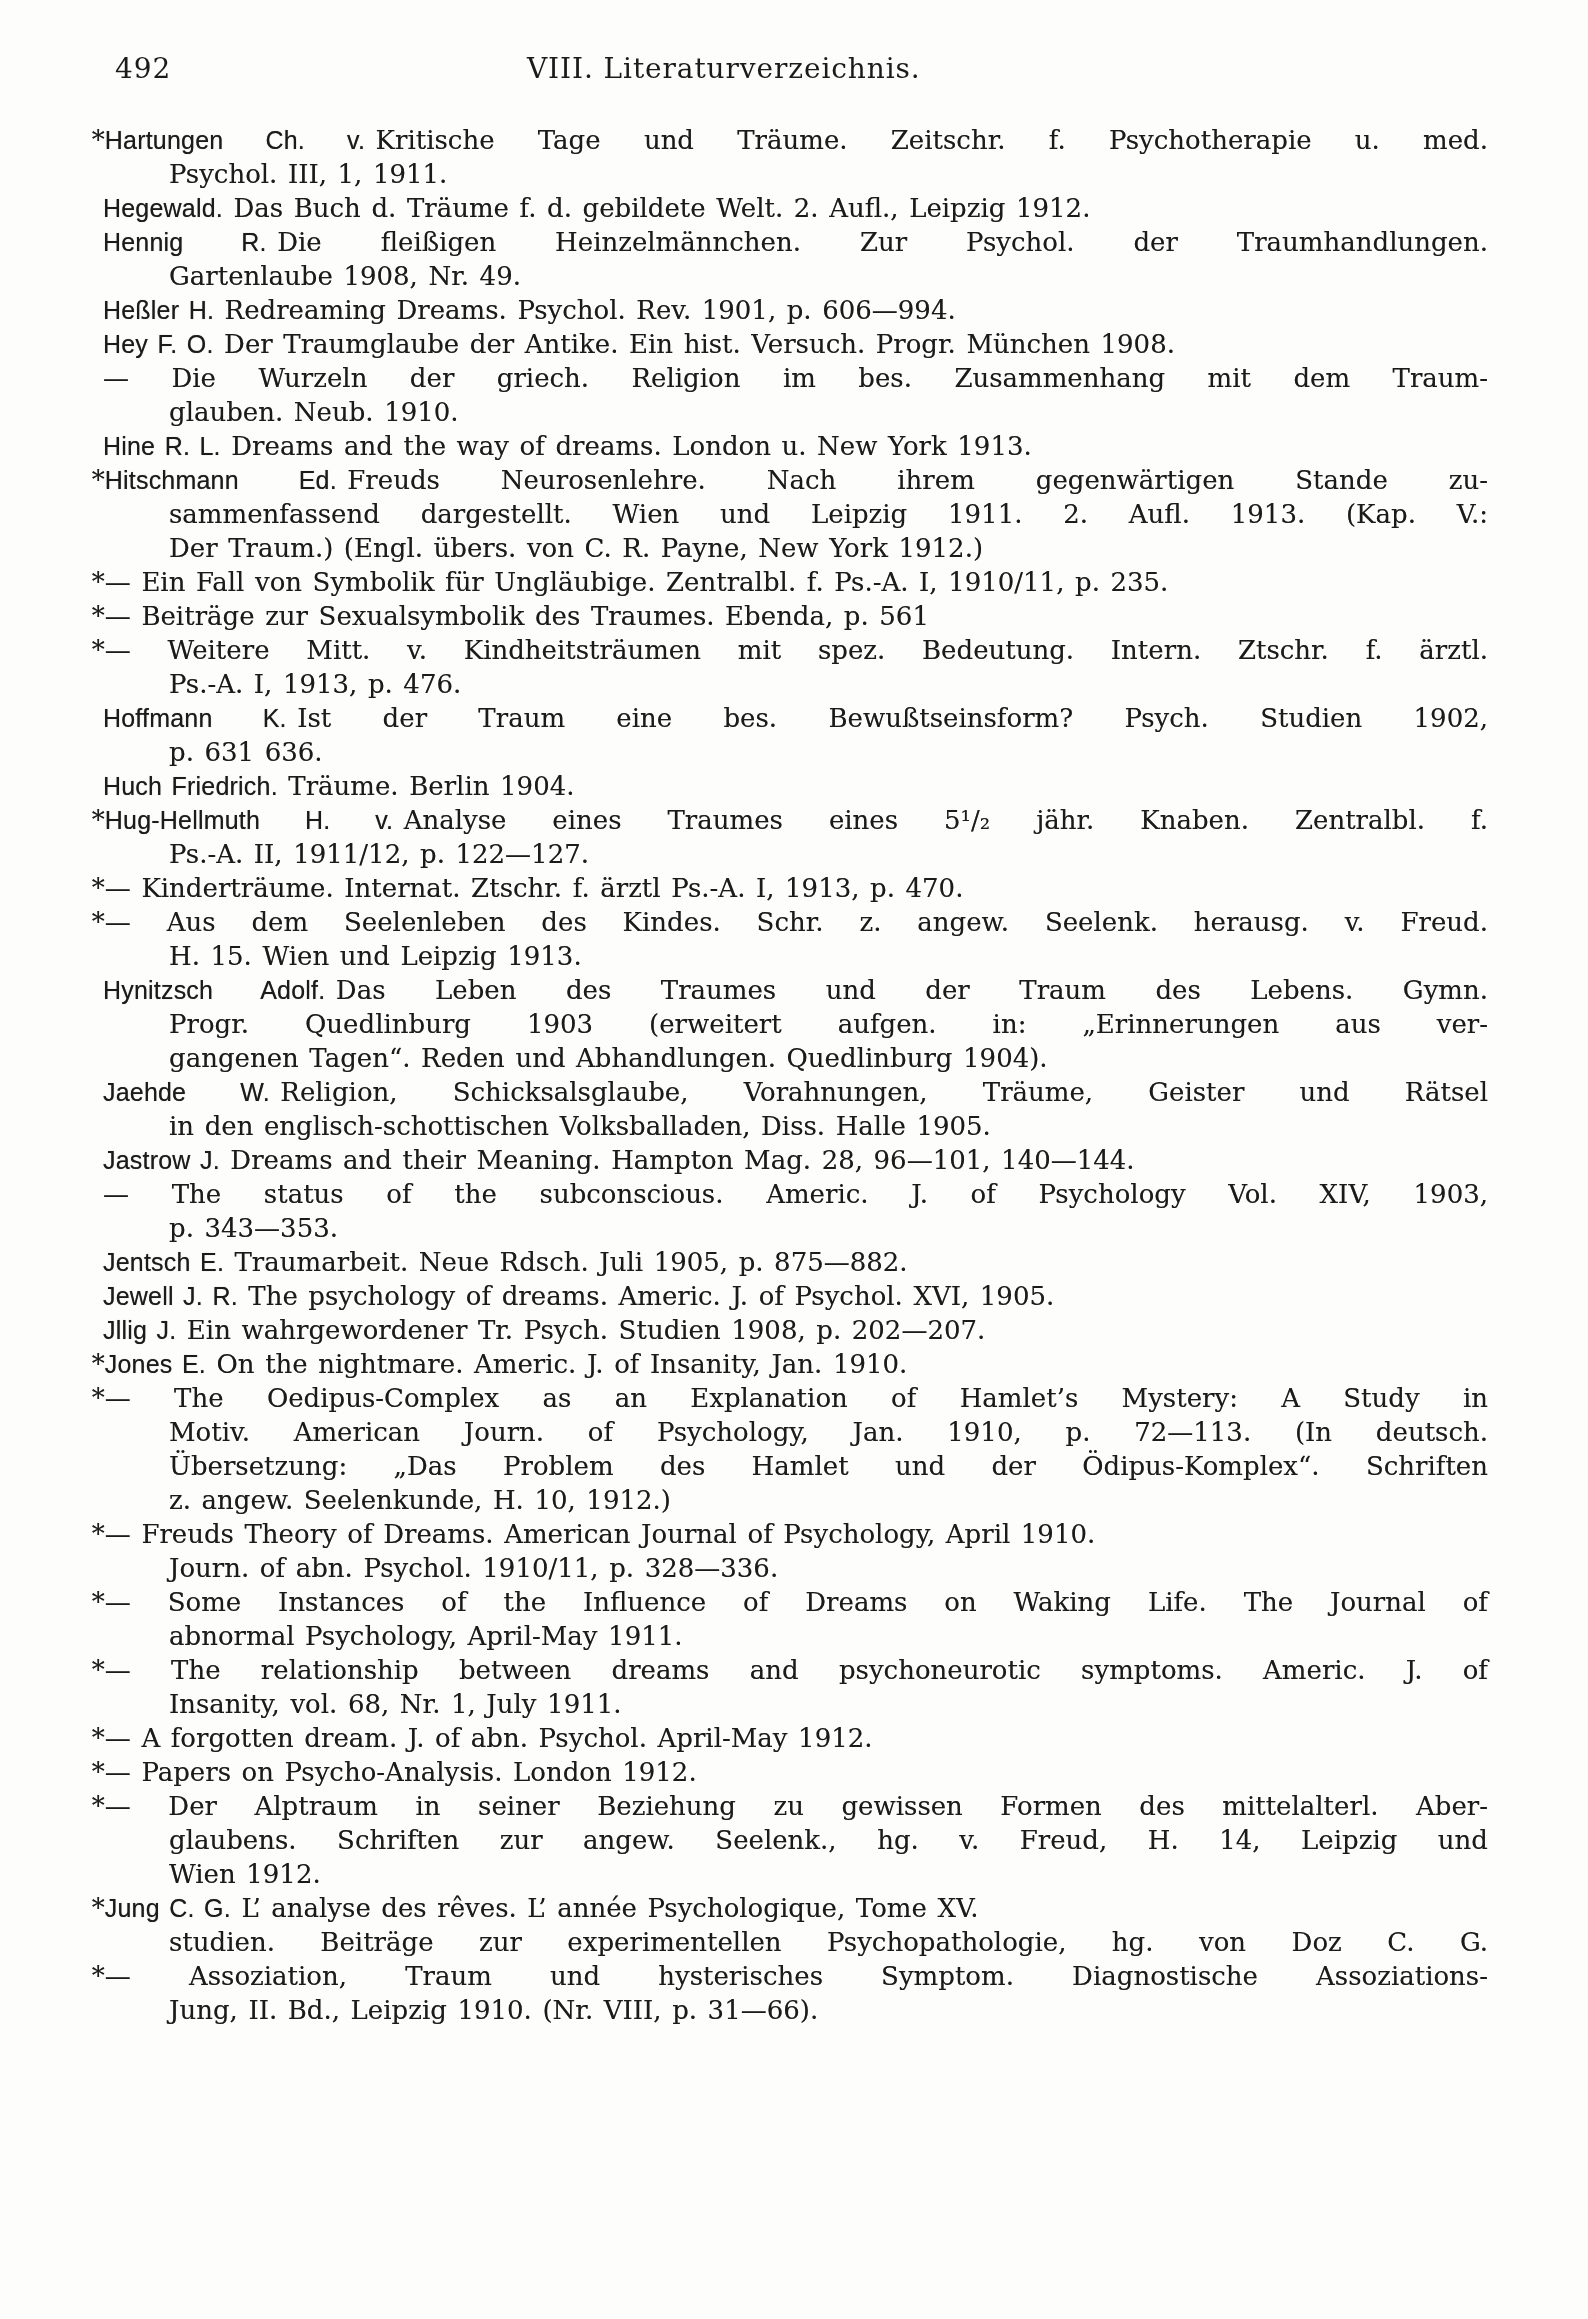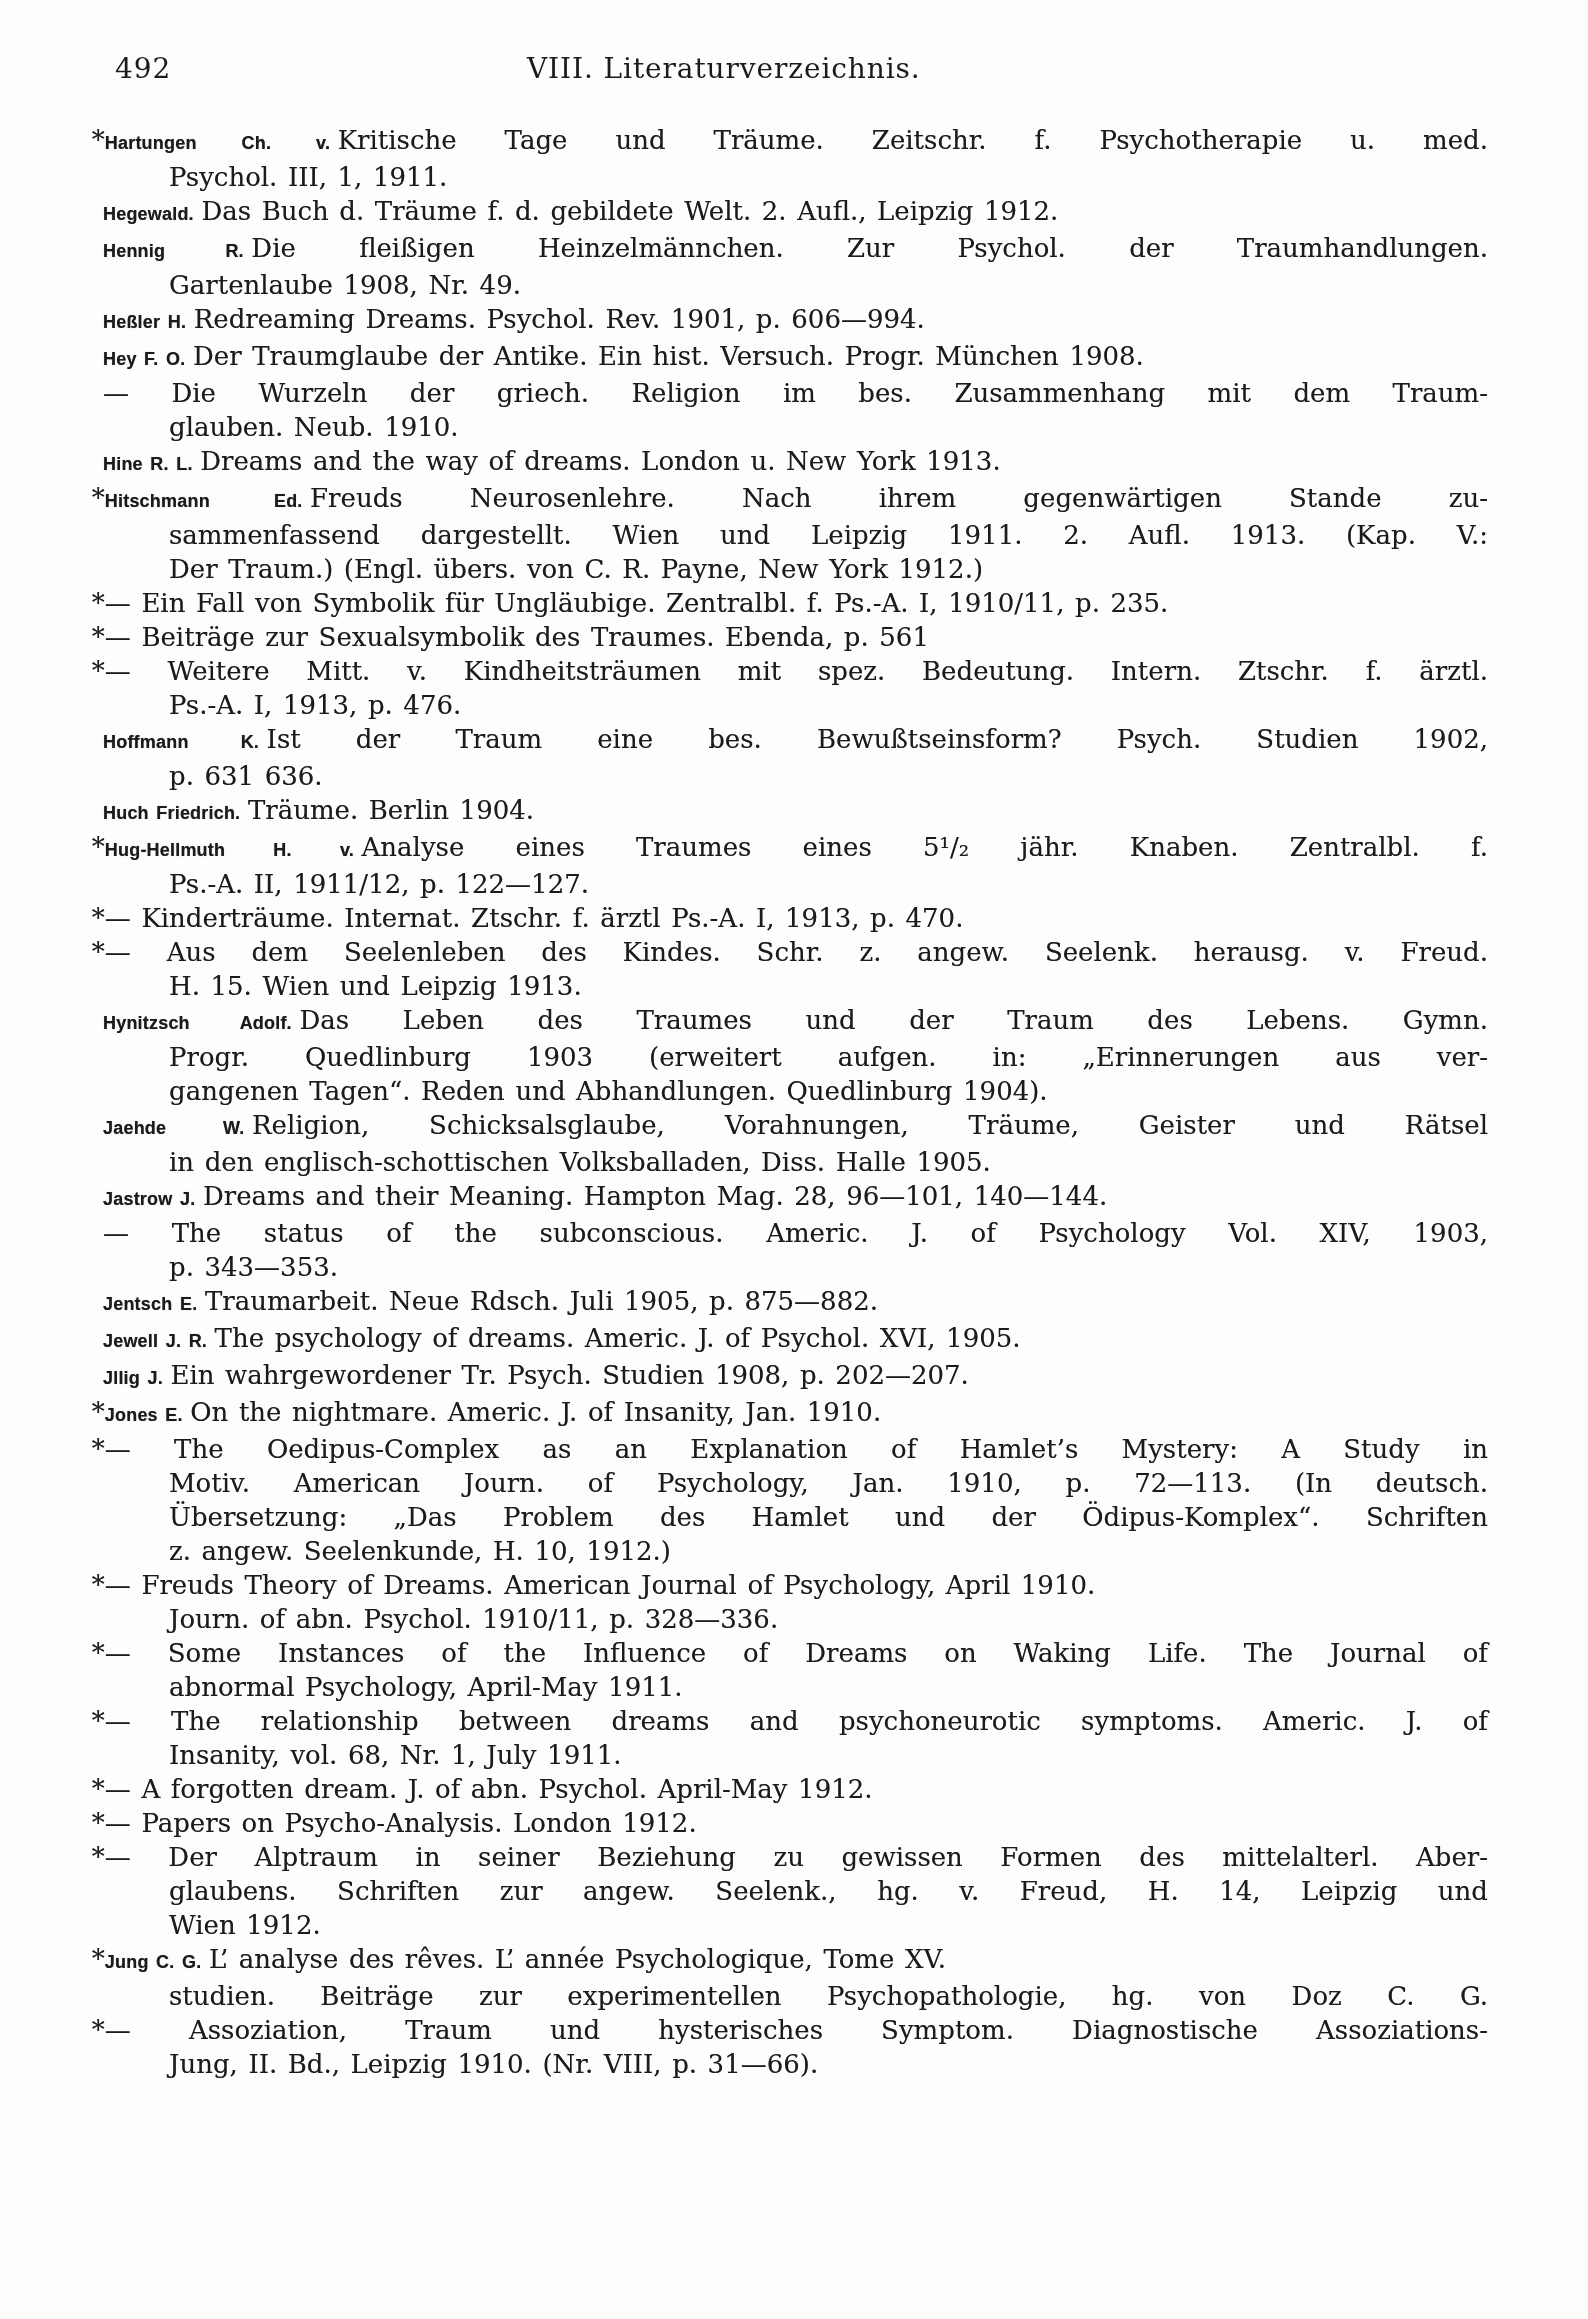"Hartungen Ch. v." .author { font-size: 18px -> 25px; font-weight: 700 -> 400 }
